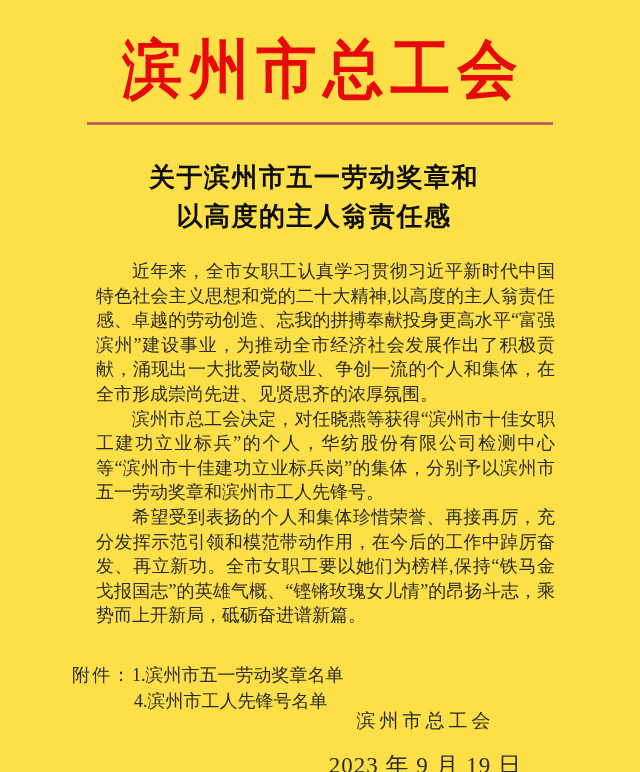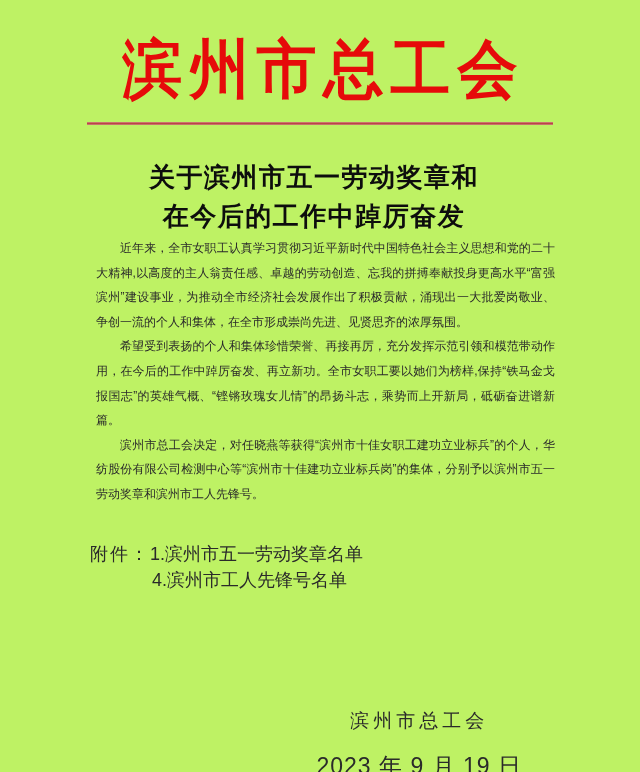"滨州市总工会" .page { background: #bef264 -> #fde047; font-family: Liberation Sans, sans-serif -> Liberation Serif, serif }
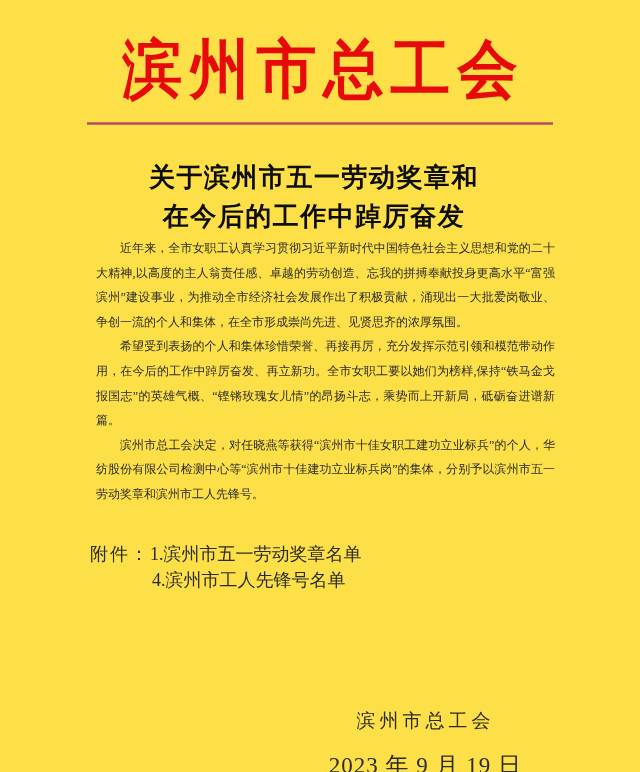"在今后的工作中踔厉奋发" span.title-line { text: 在今后的工作中踔厉奋发 -> 以高度的主人翁责任感 }
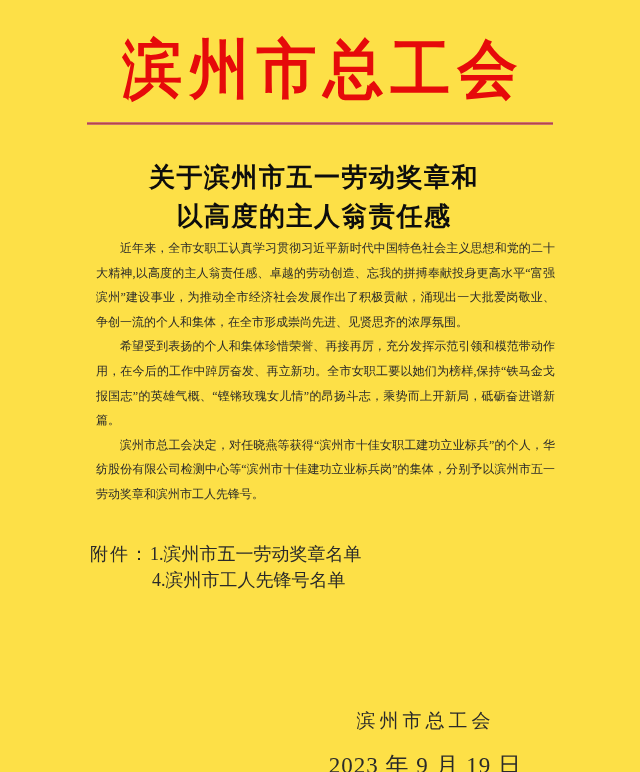"近年来，全市女职工认真学习贯彻习近平新时代中国特色社会主义思想和党的二十大精神," .body-text { font-size: 12px -> 18px; margin-top: none -> 23px }
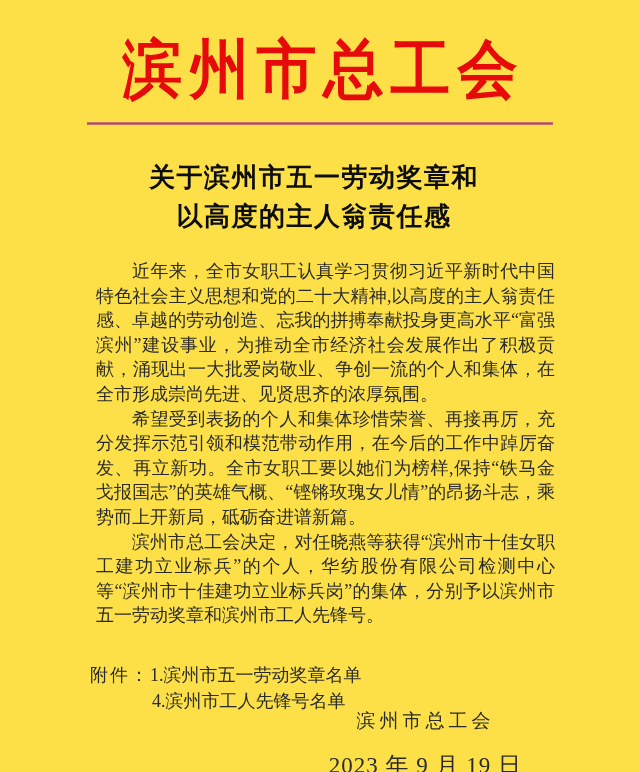"希望受到表扬的个人和集体珍惜荣誉、再接再厉，充分发挥示范引领和模范带动作用，在今" p { order: before "滨州市总工会决定，对任晓燕等获得“滨州市十佳女职工建功立业标兵”的个人，华纺股份" -> after "滨州市总工会决定，对任晓燕等获得“滨州市十佳女职工建功立业标兵”的个人，华纺股份" }
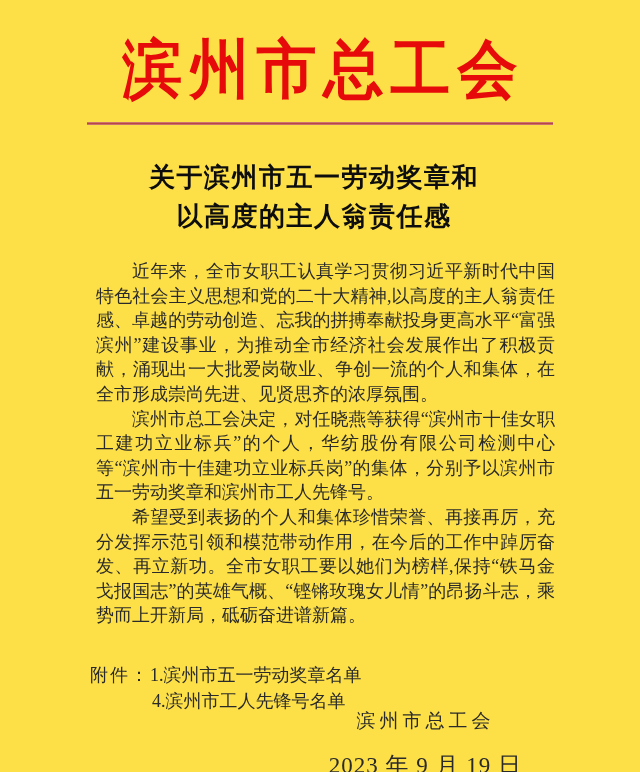"附件：1.滨州市五一劳动奖章名单" .attachments { padding-left: 90px -> 72px }
